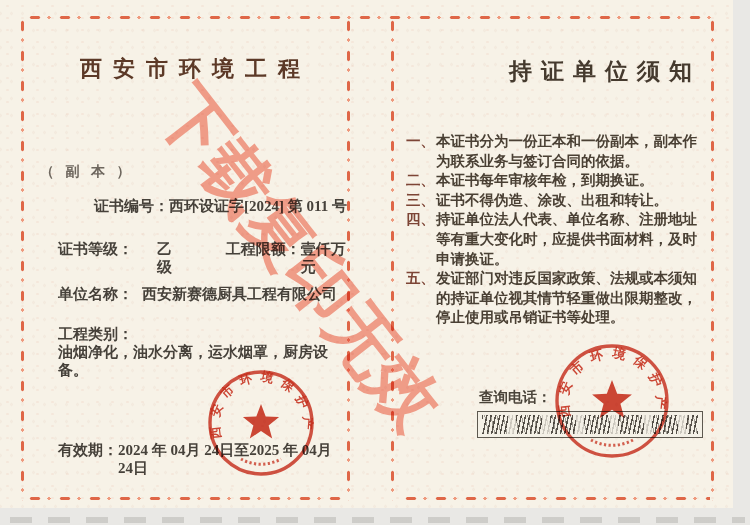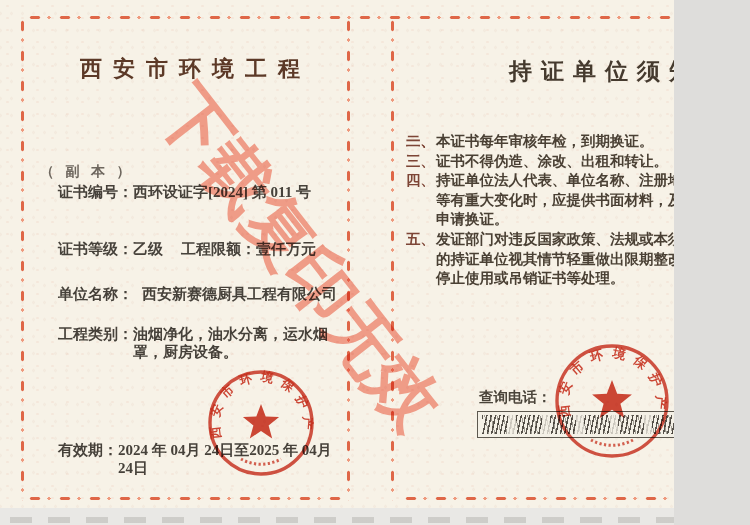"西安市环境工程" .canvas { width: 674px -> 750px }
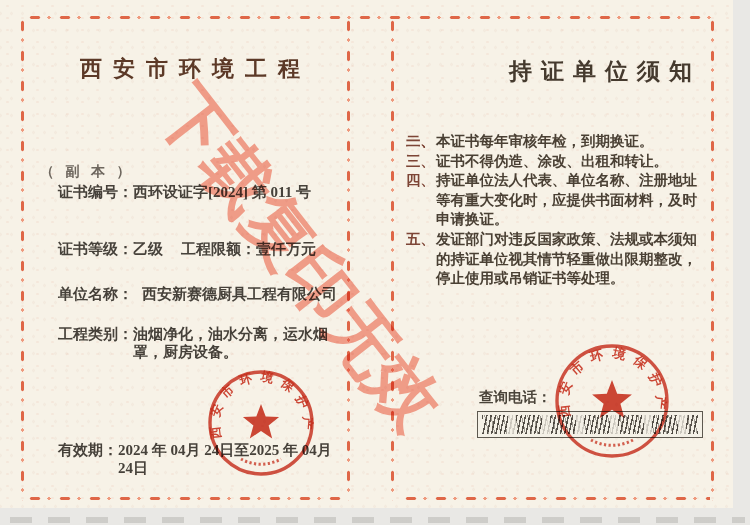"本证书分为一份正本和一份副本，副本作为联系业务与签订合同的依据。" span { html: none -> <span>本证书分为一份正本和一份副本，副本作为联系业务与签订合同的依据。</span> }
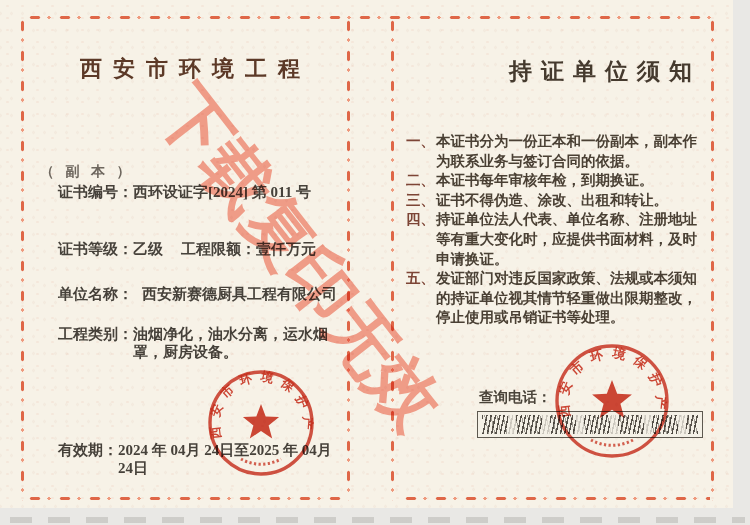"证书编号：" .f-certno { margin-left: none -> 36px; top: 183px -> 197px }
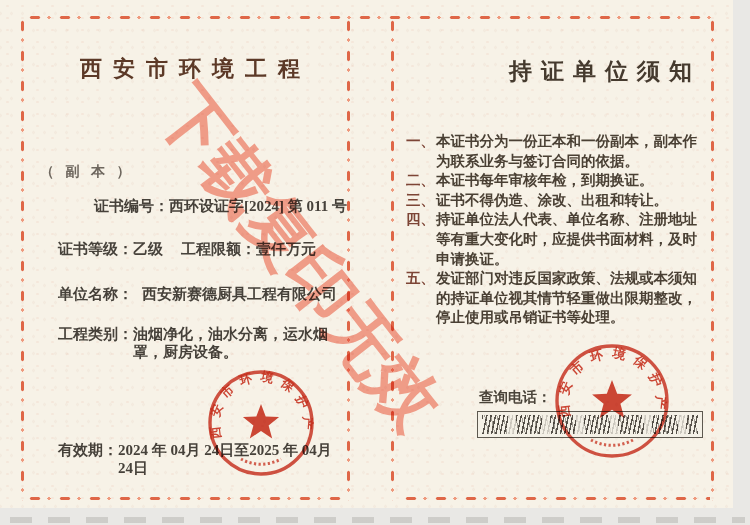"证书等级：" .f-grade { gap: none -> 24px }
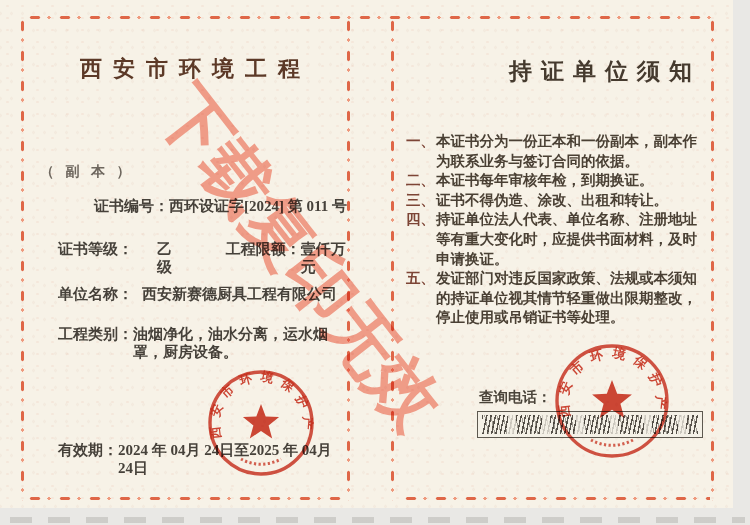"工程类别：" .f-category { flex-direction: none -> column }
